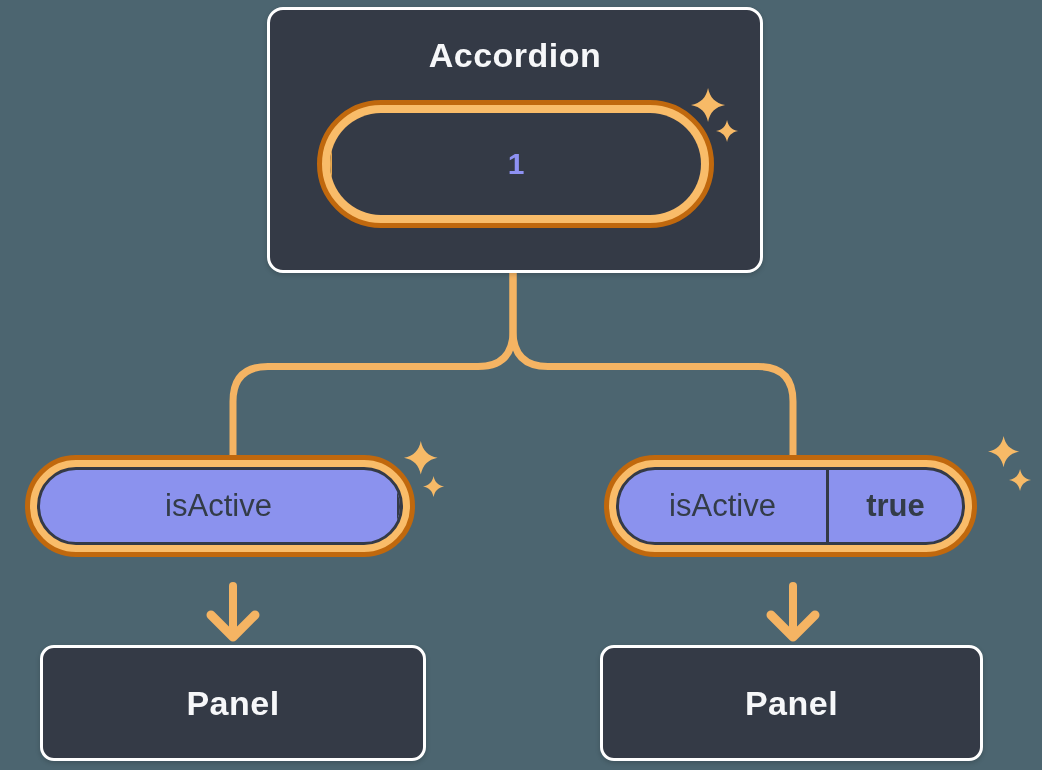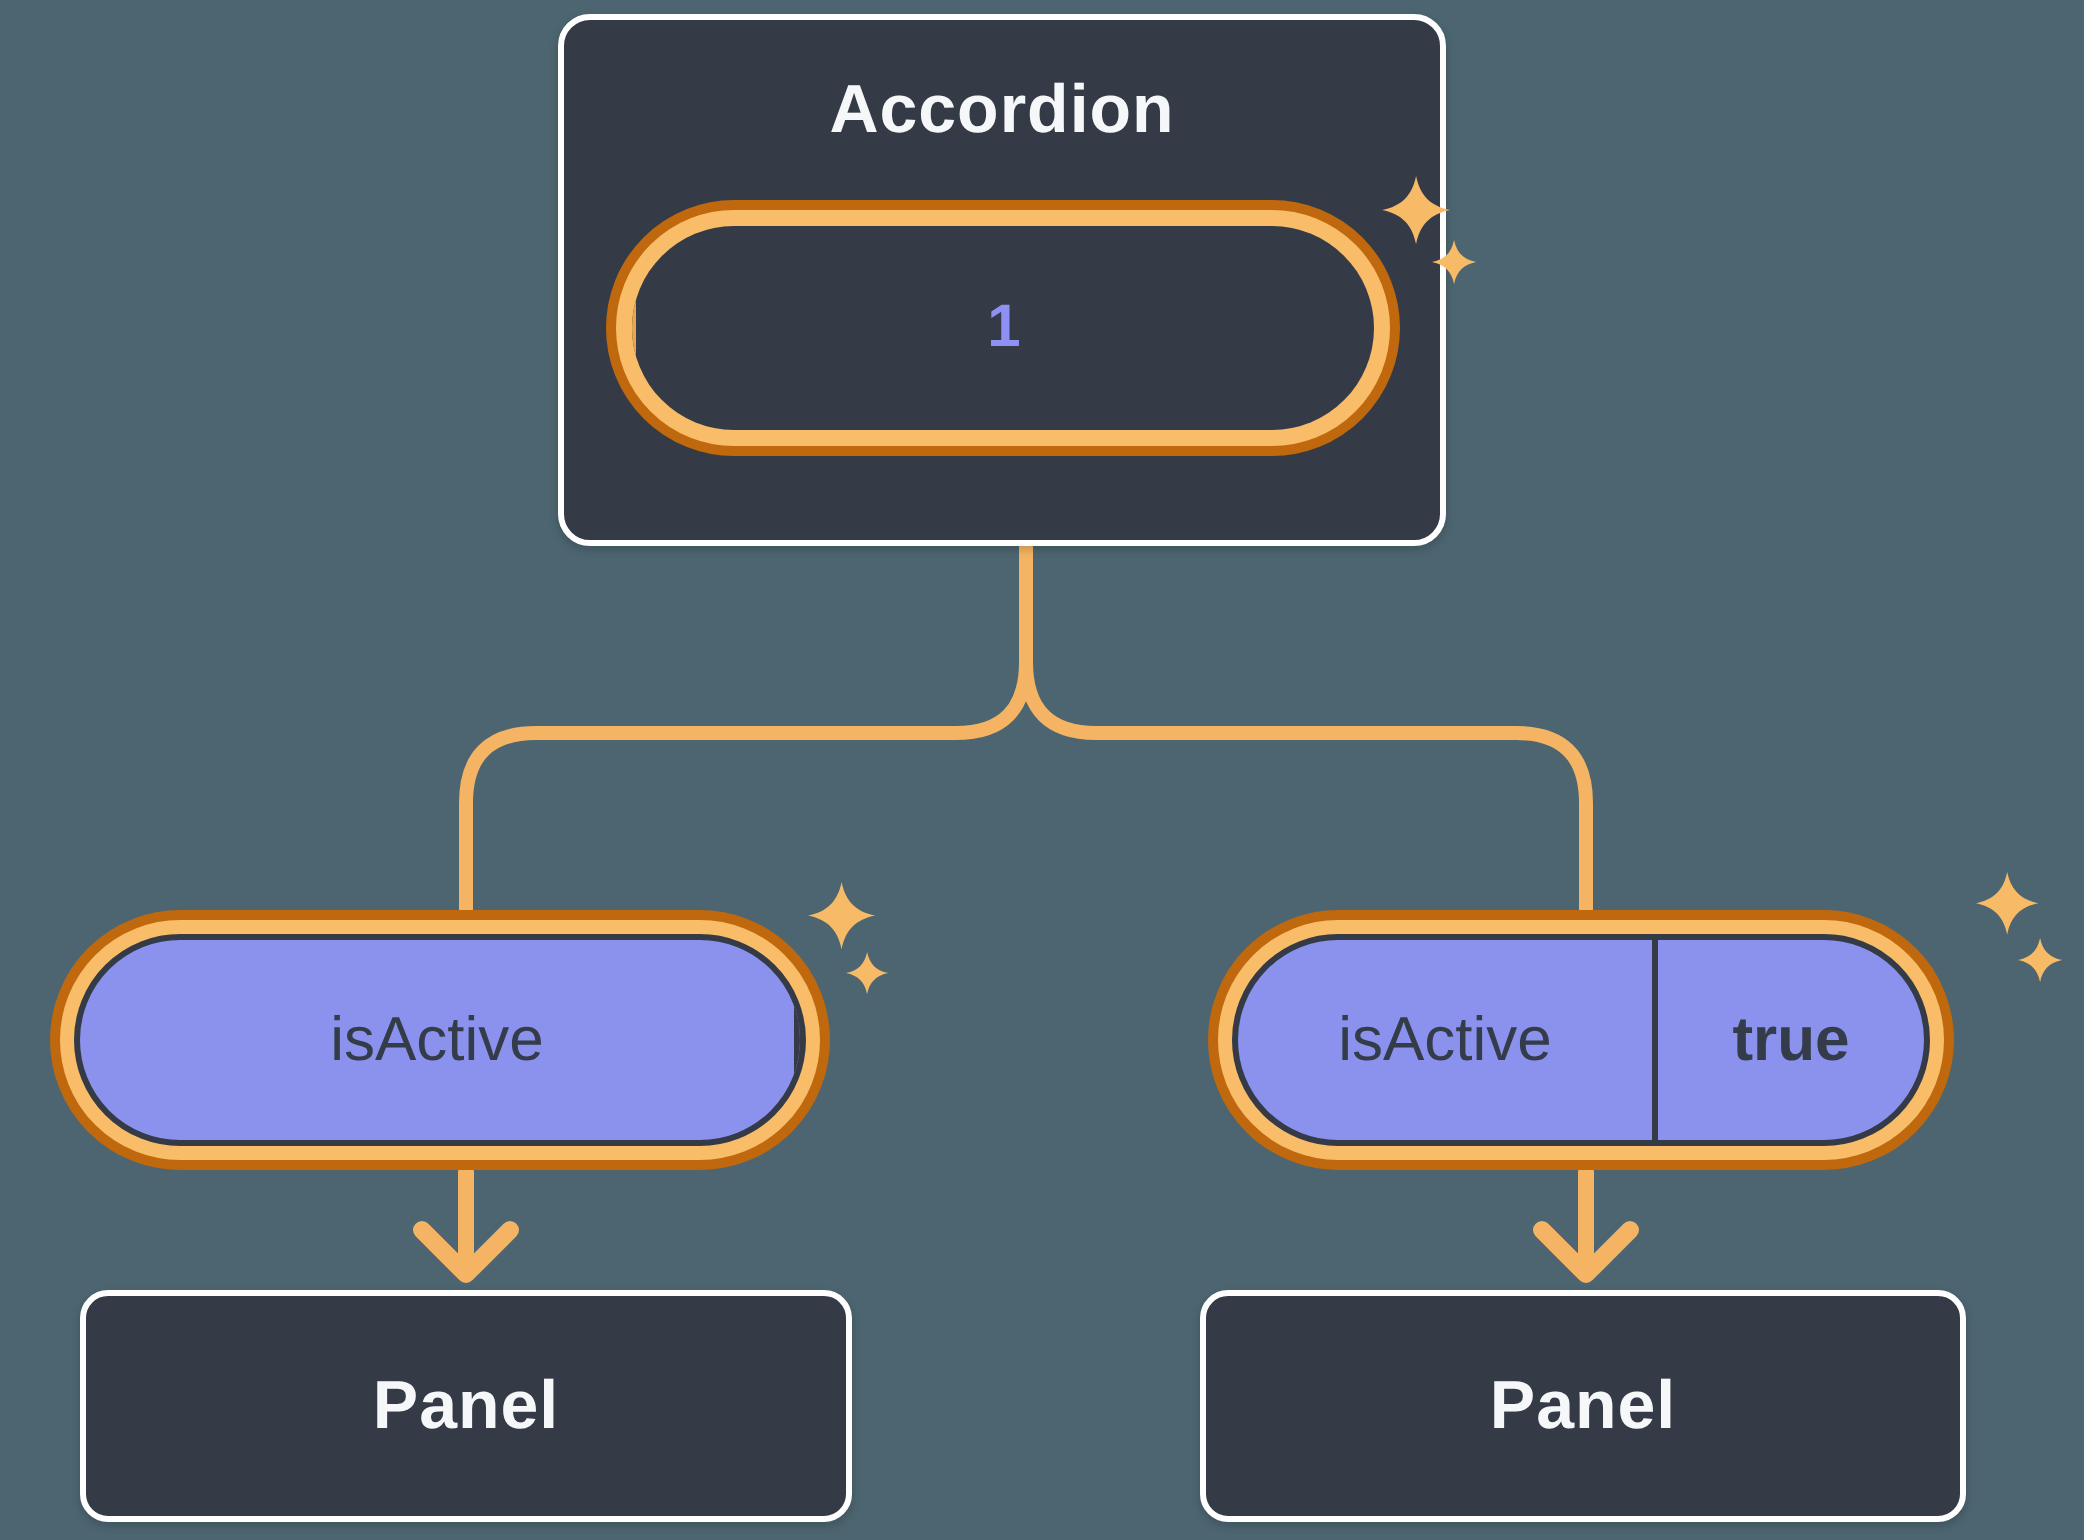"Accordion" .accordion-card { margin-left: 12px -> none; width: 444px -> 496px }
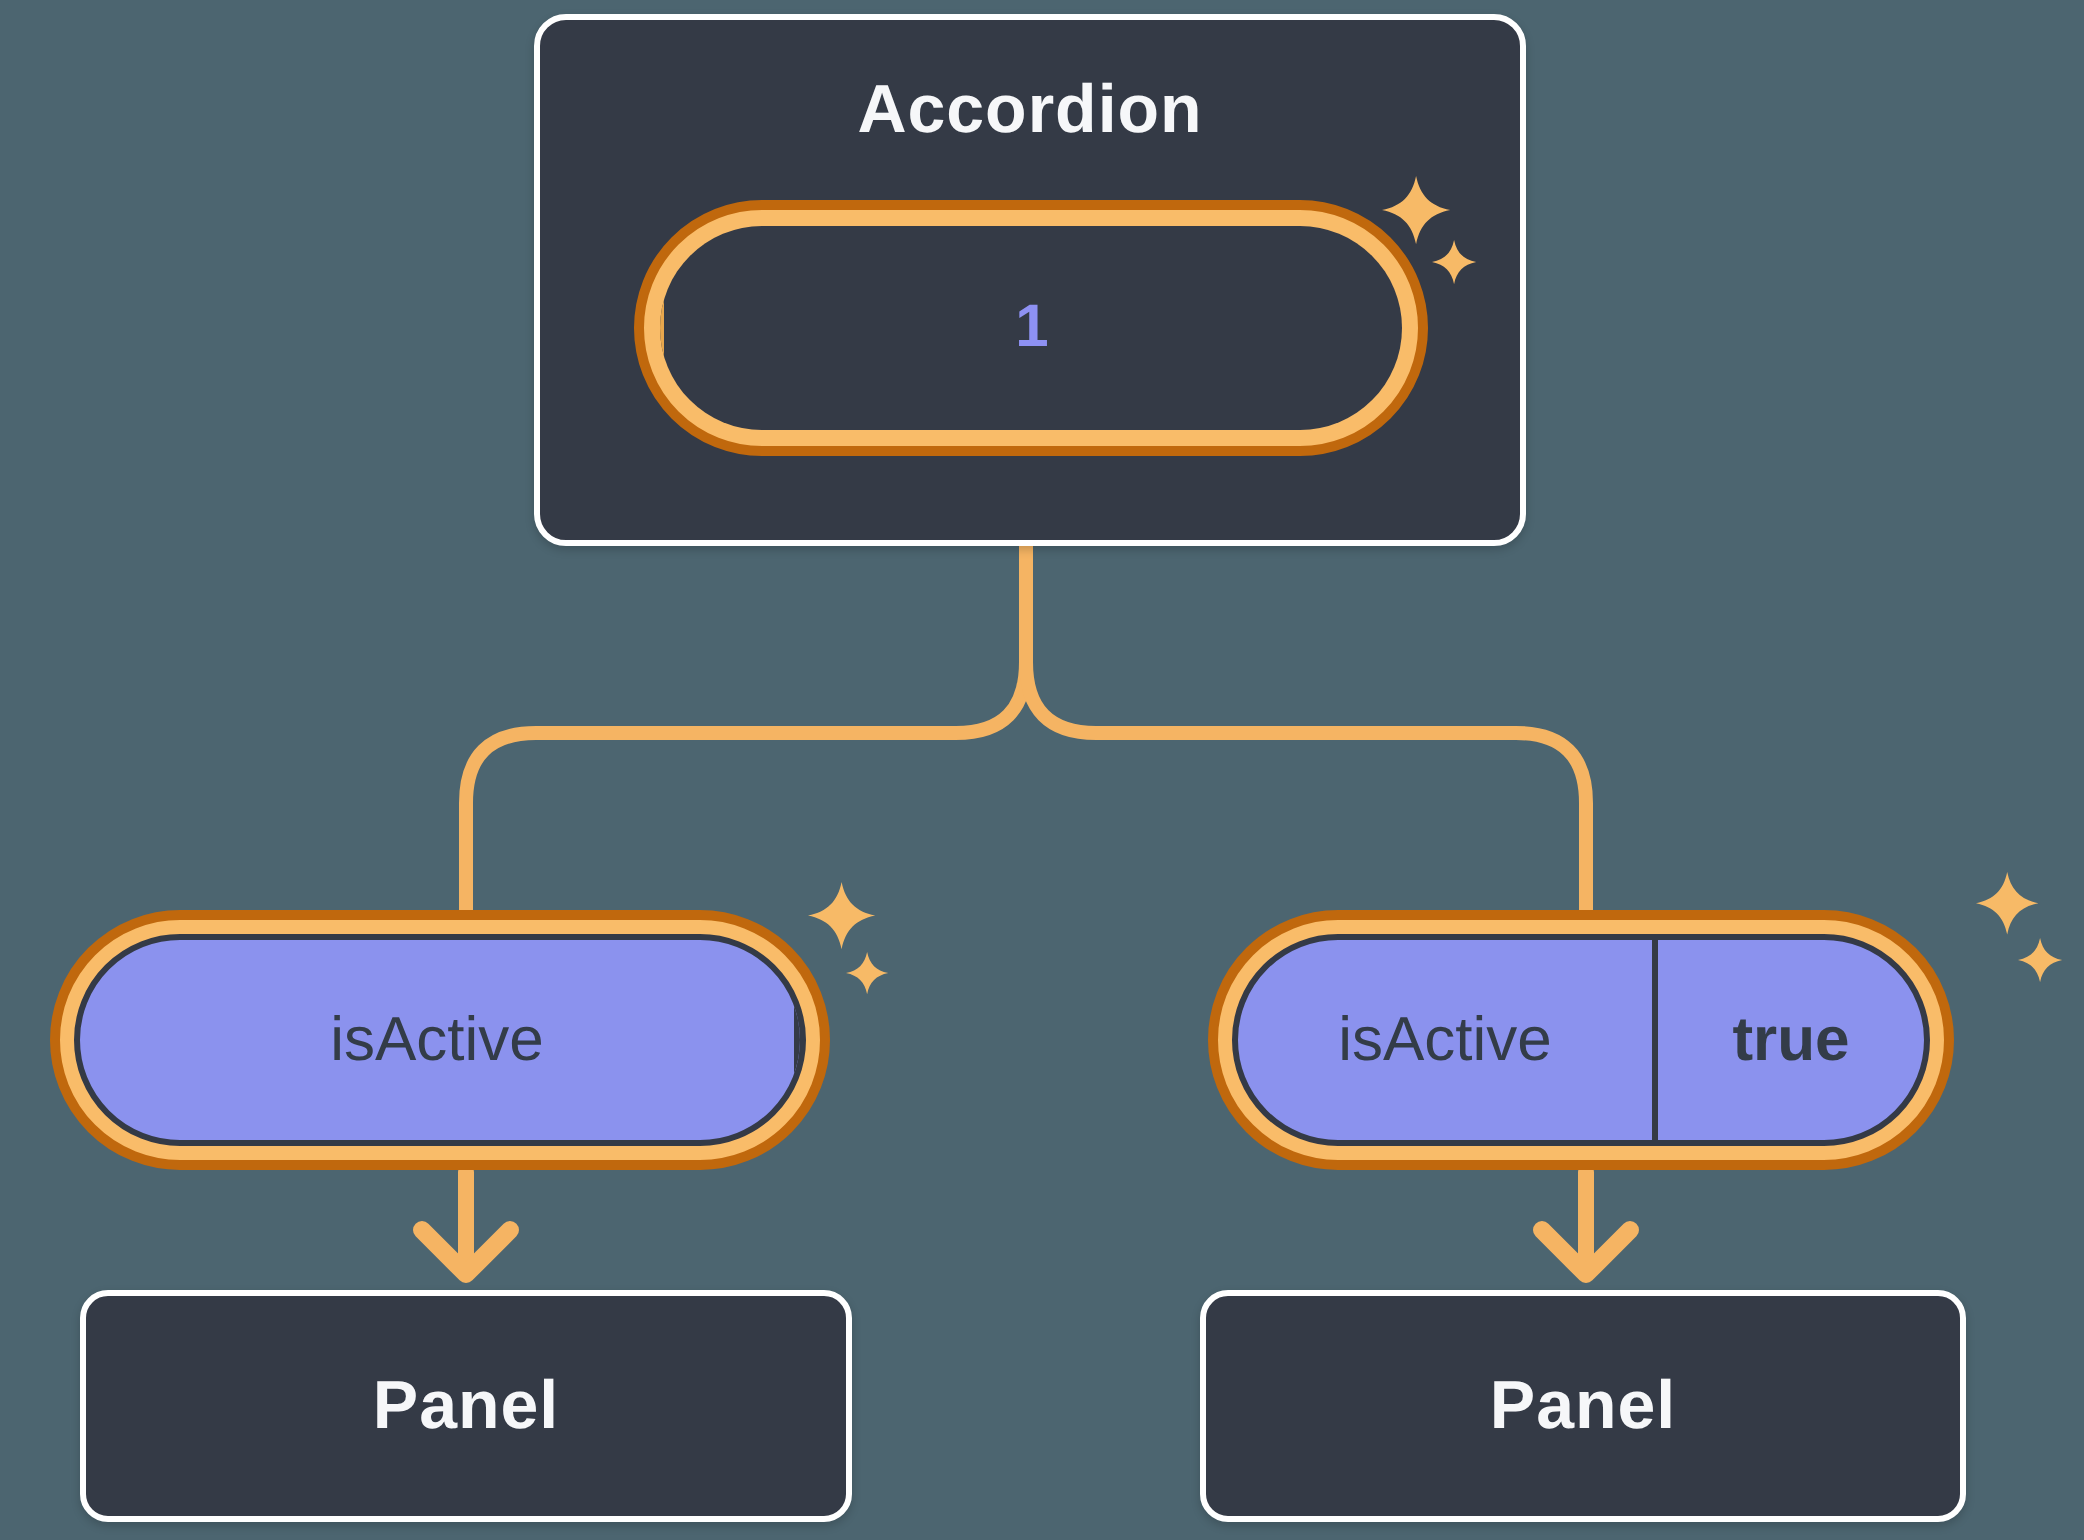"isActive" .child-ring { height: 130px -> 102px }
